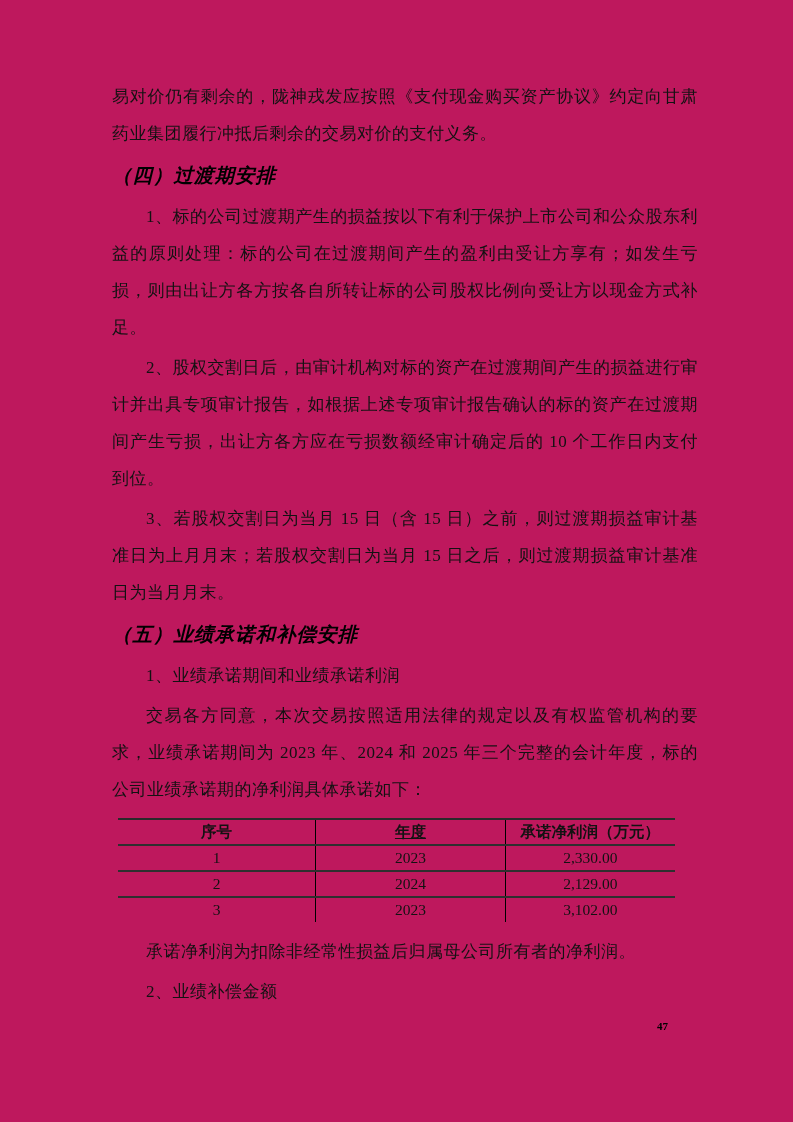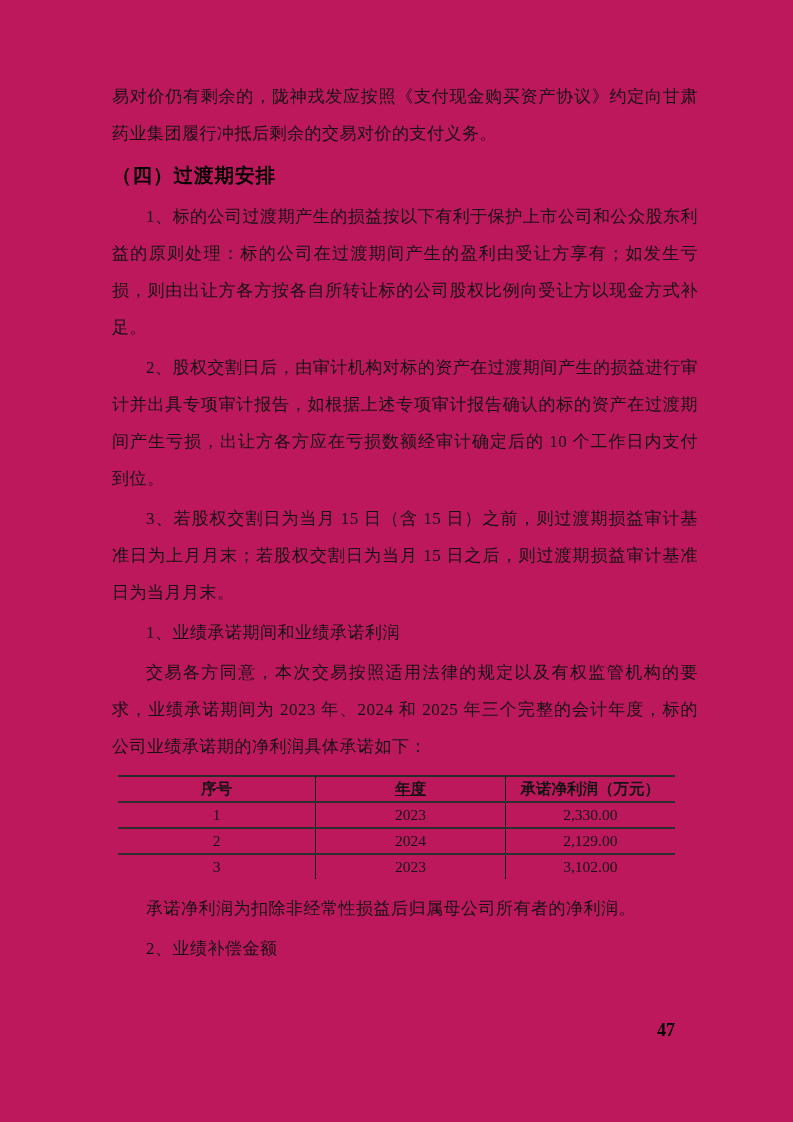"（四）过渡期安排" .section-heading { font-style: none -> italic }
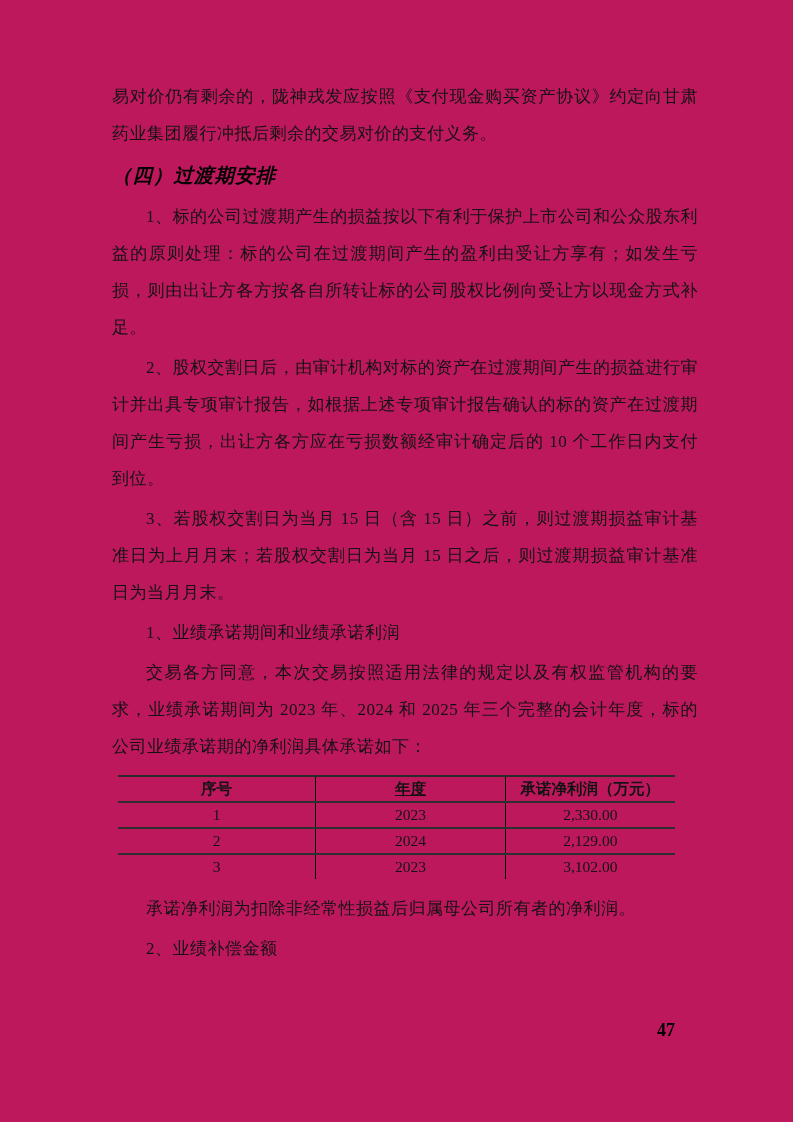"（五）业绩承诺和补偿安排" h2.section-heading { html: none -> <h2>（五）业绩承诺和补偿安排</h2> }
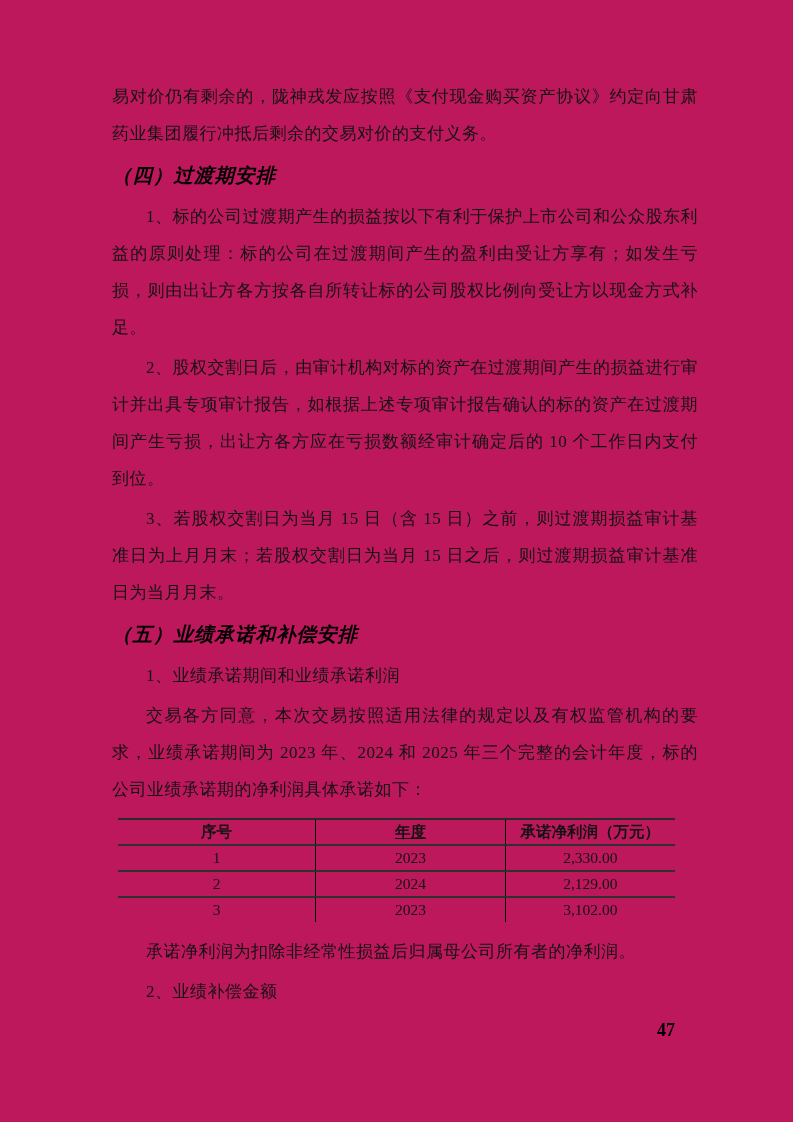"47" .page-number { font-size: 18px -> 11px }
